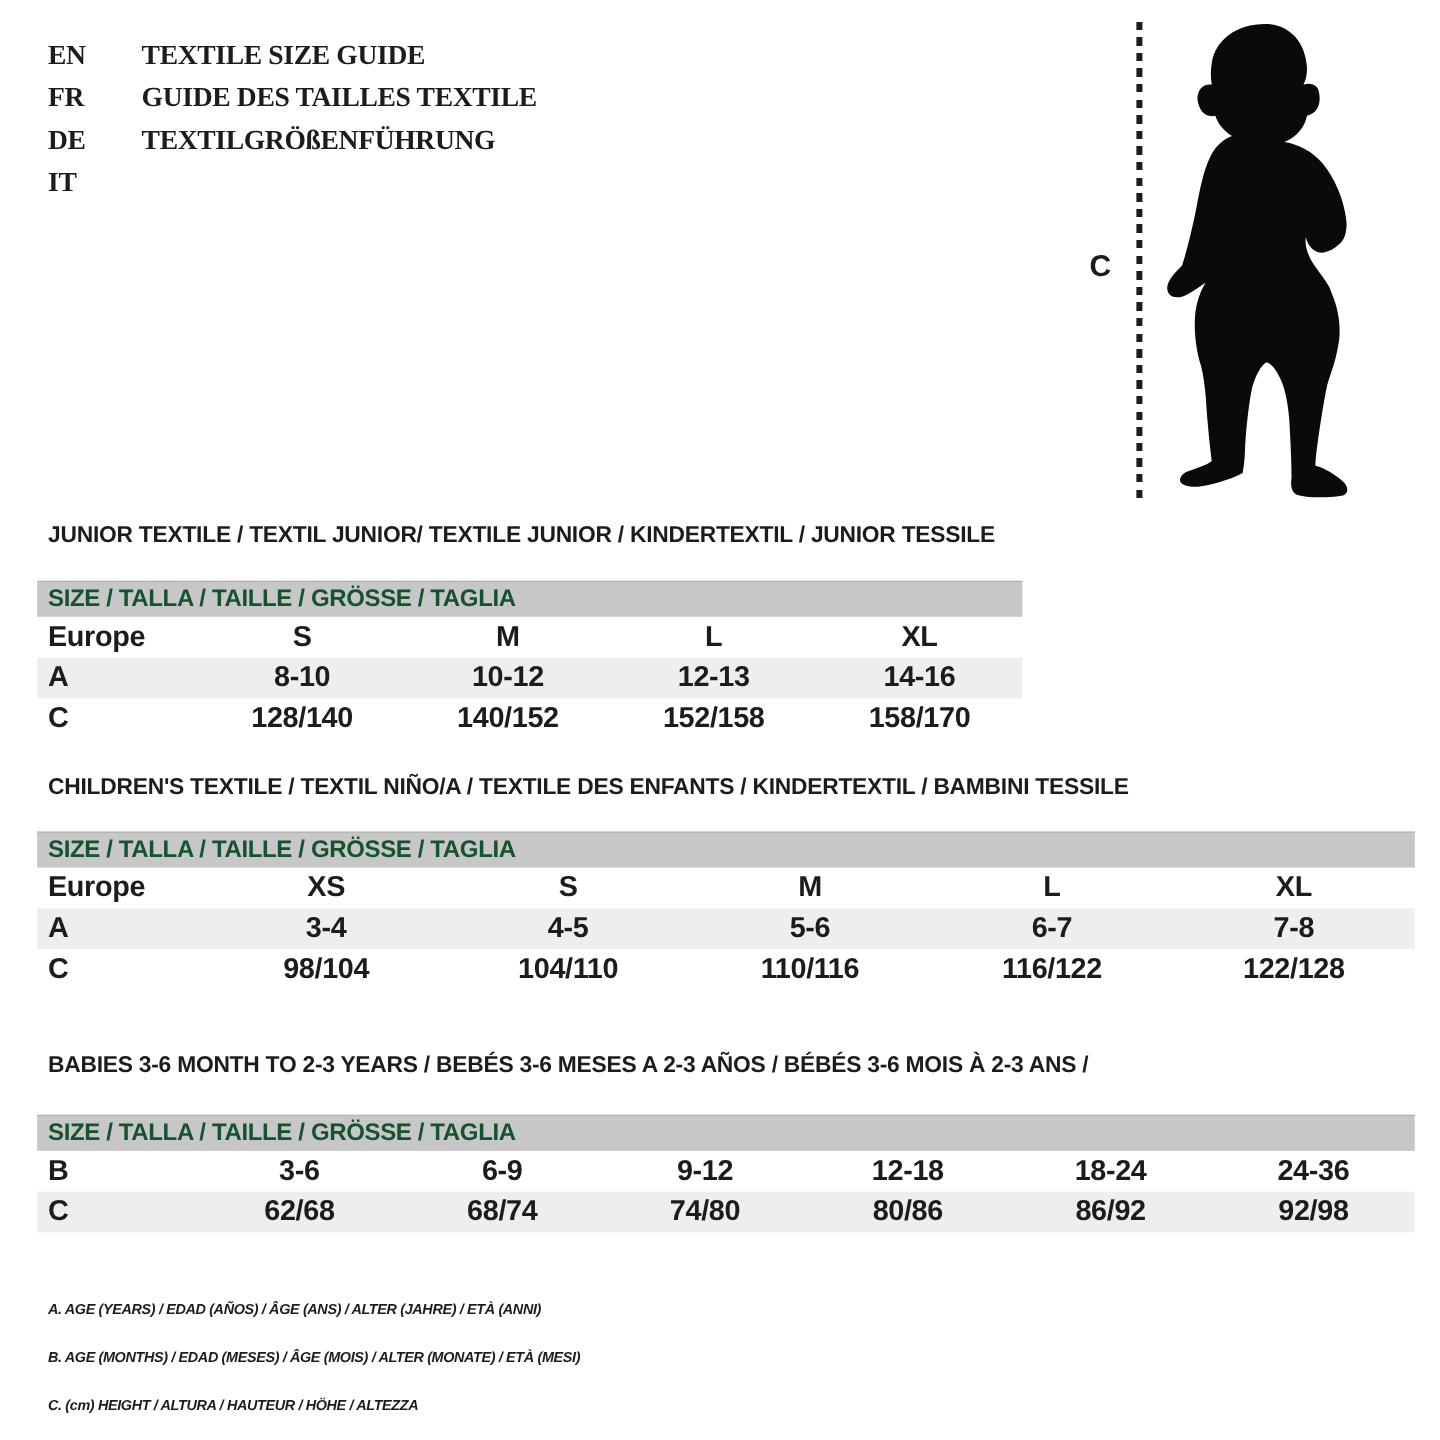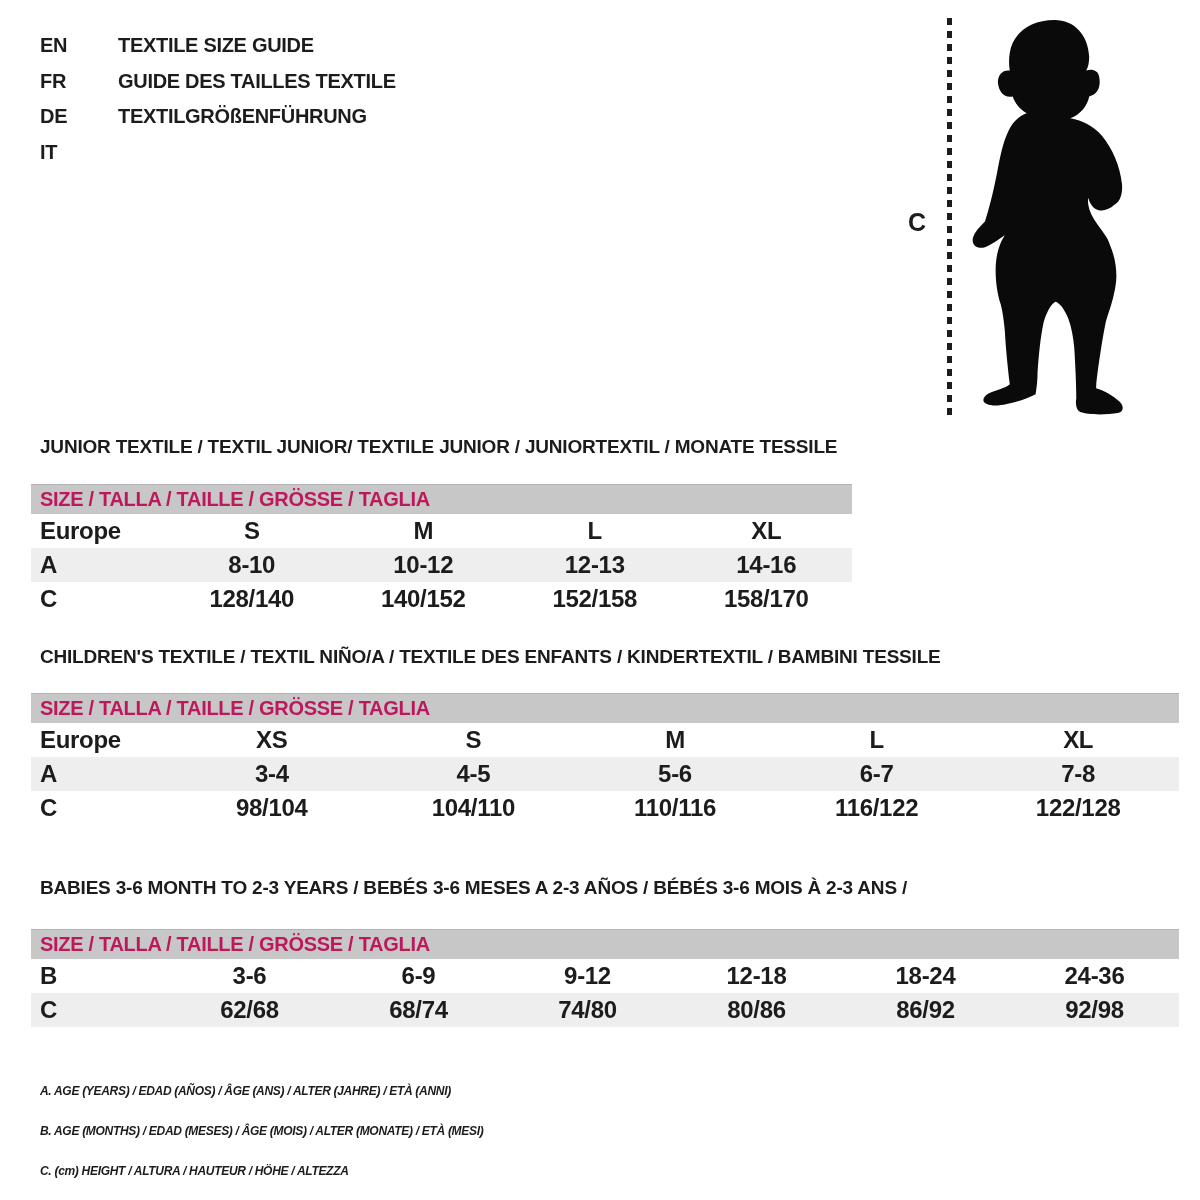"EN" .lang-code,.lang-title { font-family: none -> Liberation Serif, serif; font-size: 20px -> 23px }
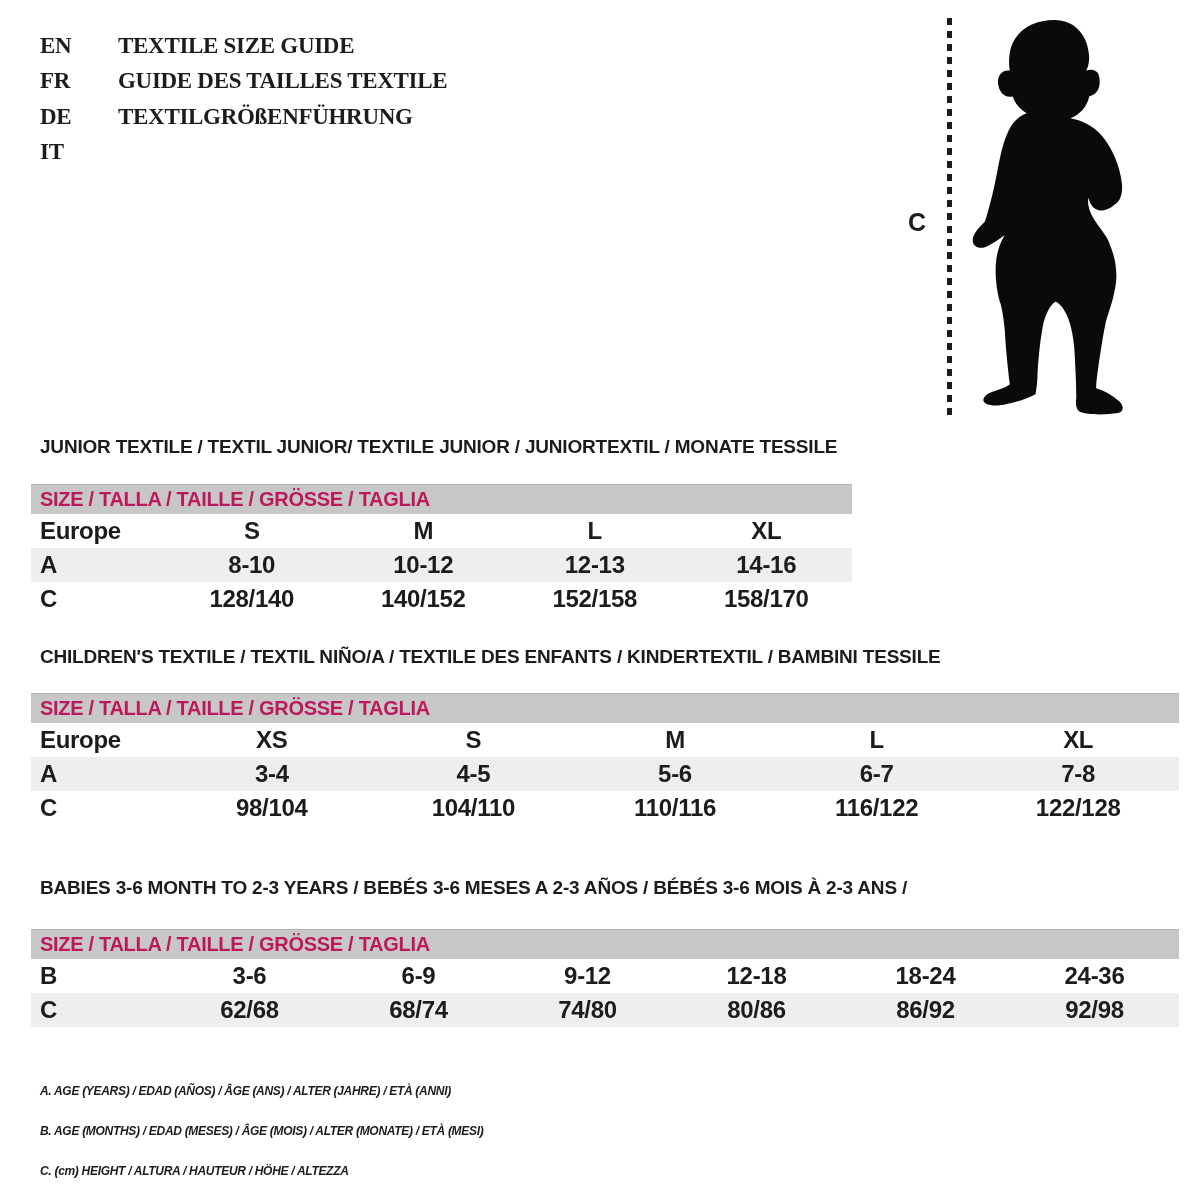"JUNIOR TEXTILE / TEXTIL JUNIOR/" div.abs { text: JUNIORTEXTIL / MONATE -> KINDERTEXTIL / JUNIOR }
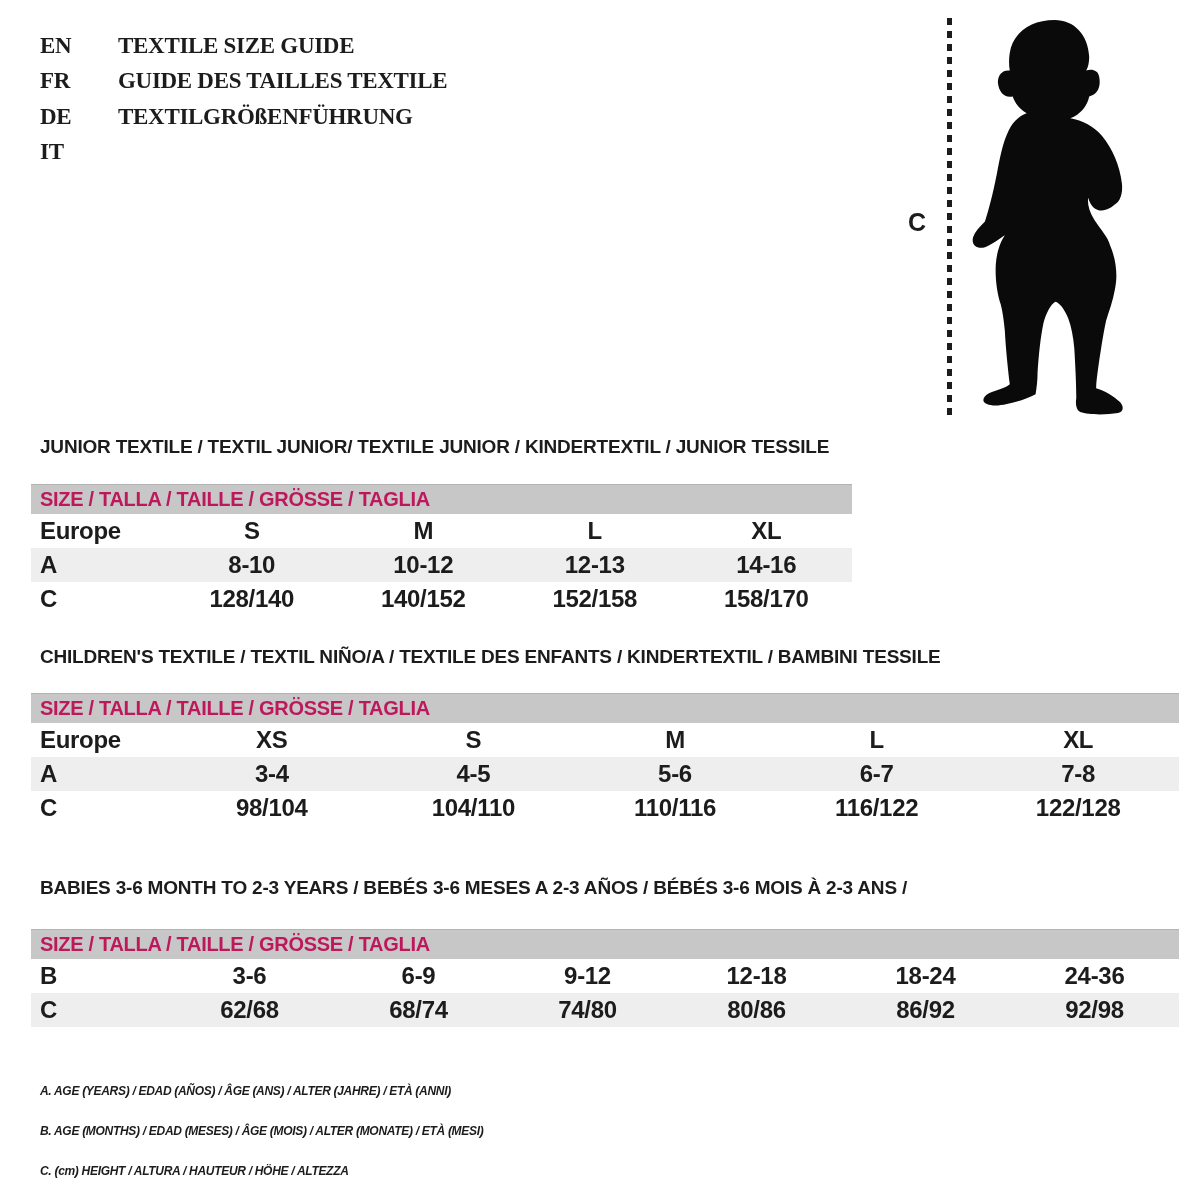"SIZE / TALLA / TAILLE" .size-bar { color: #be185d -> #14532d }
